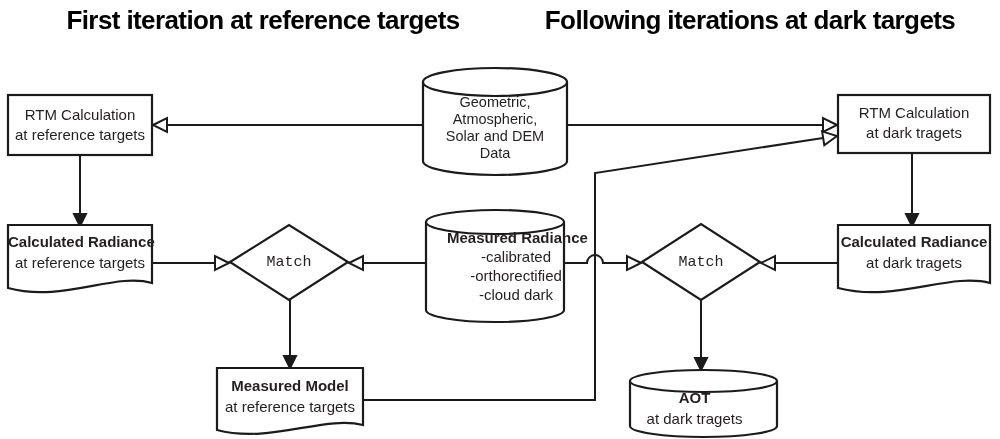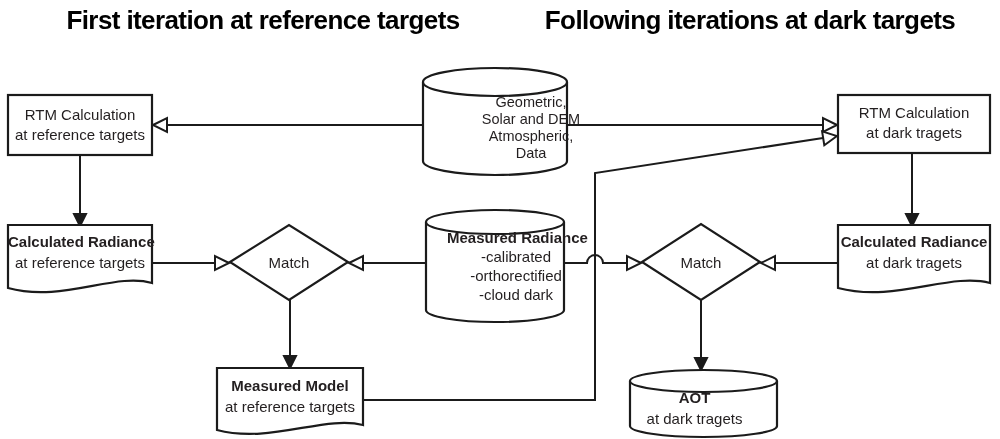"Geometric," .geo { margin-left: 36px -> none }
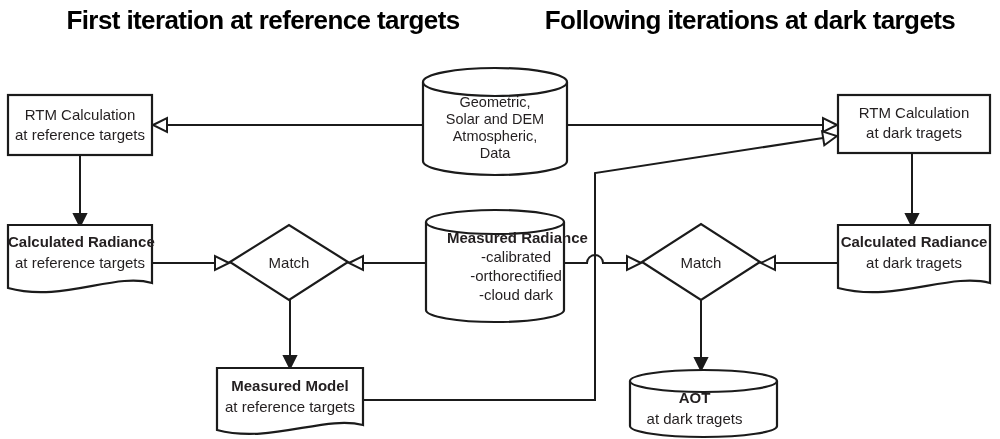"Solar and DEM" div { order: before "Atmospheric," -> after "Atmospheric," }
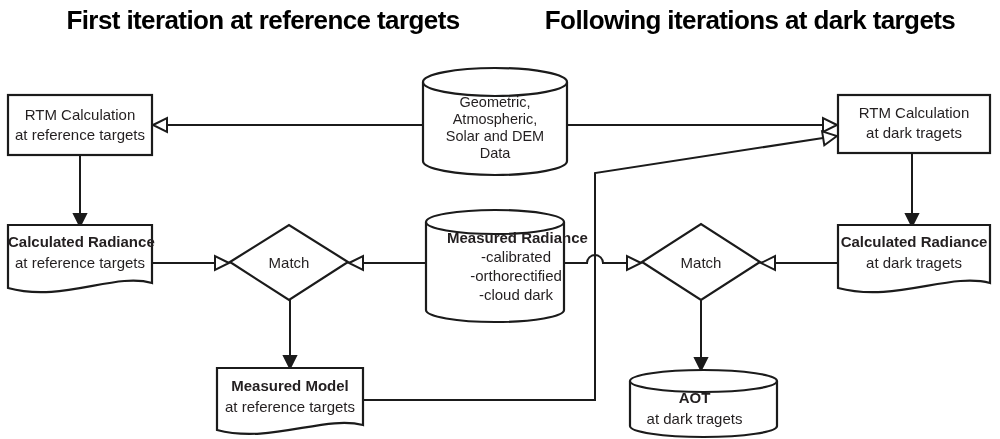"Match" .match { font-family: none -> Liberation Mono, monospace }
